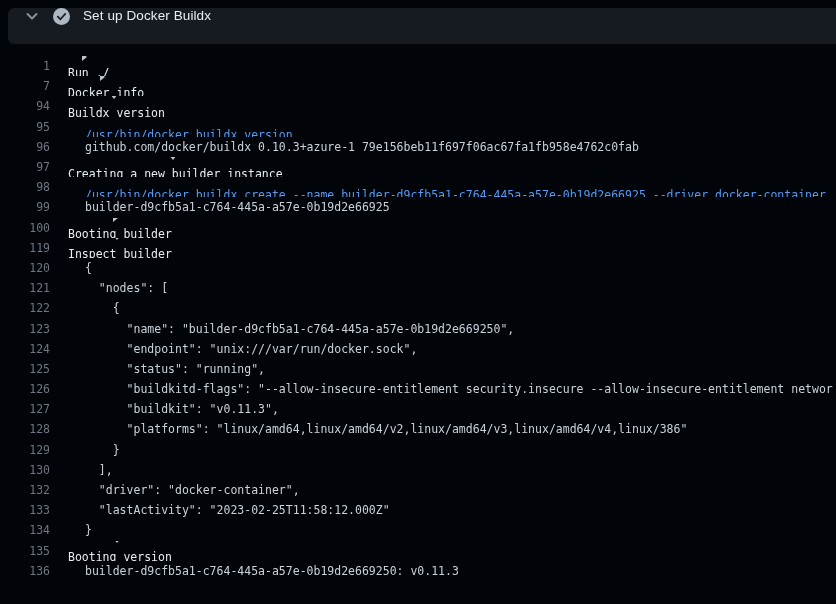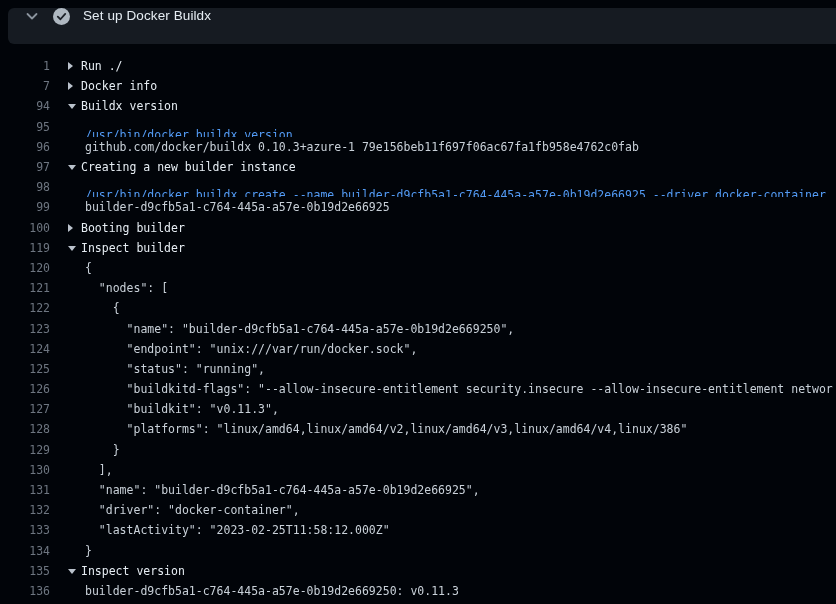"Run ./" .content.group { flex-direction: none -> column }
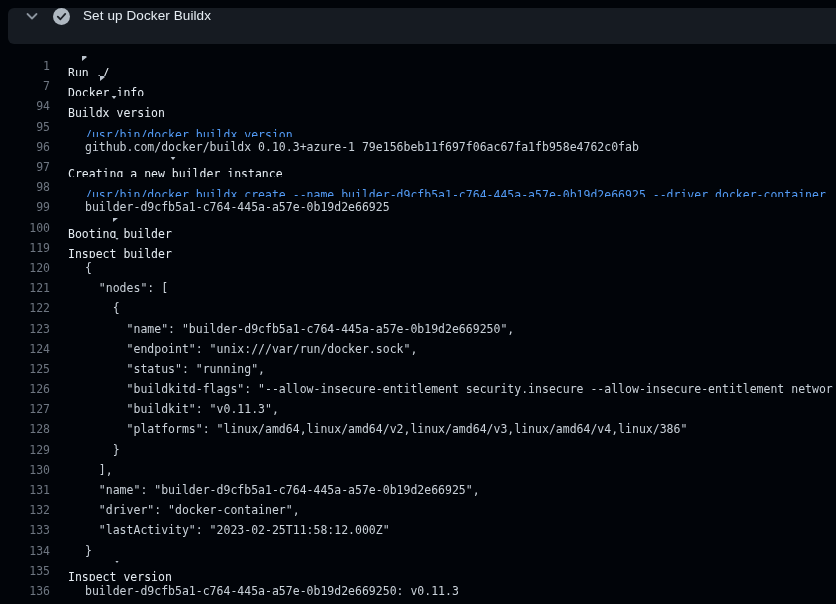"131" div.row { html: <div><span>131</span><span> "name": "builder-d9cfb5a1-c764-445a-a57e-0b19d2e66925",</span></div> -> none }
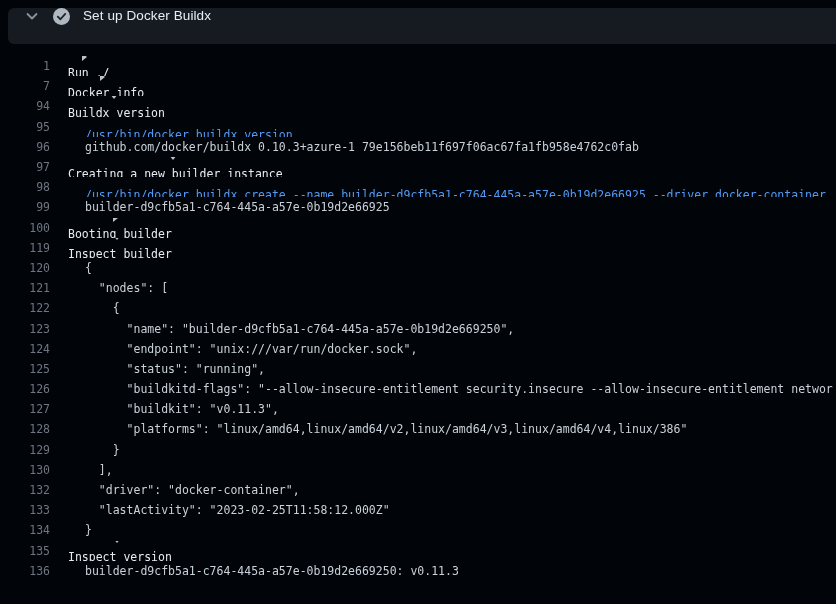"Inspect version" span { text: Inspect -> Booting }
